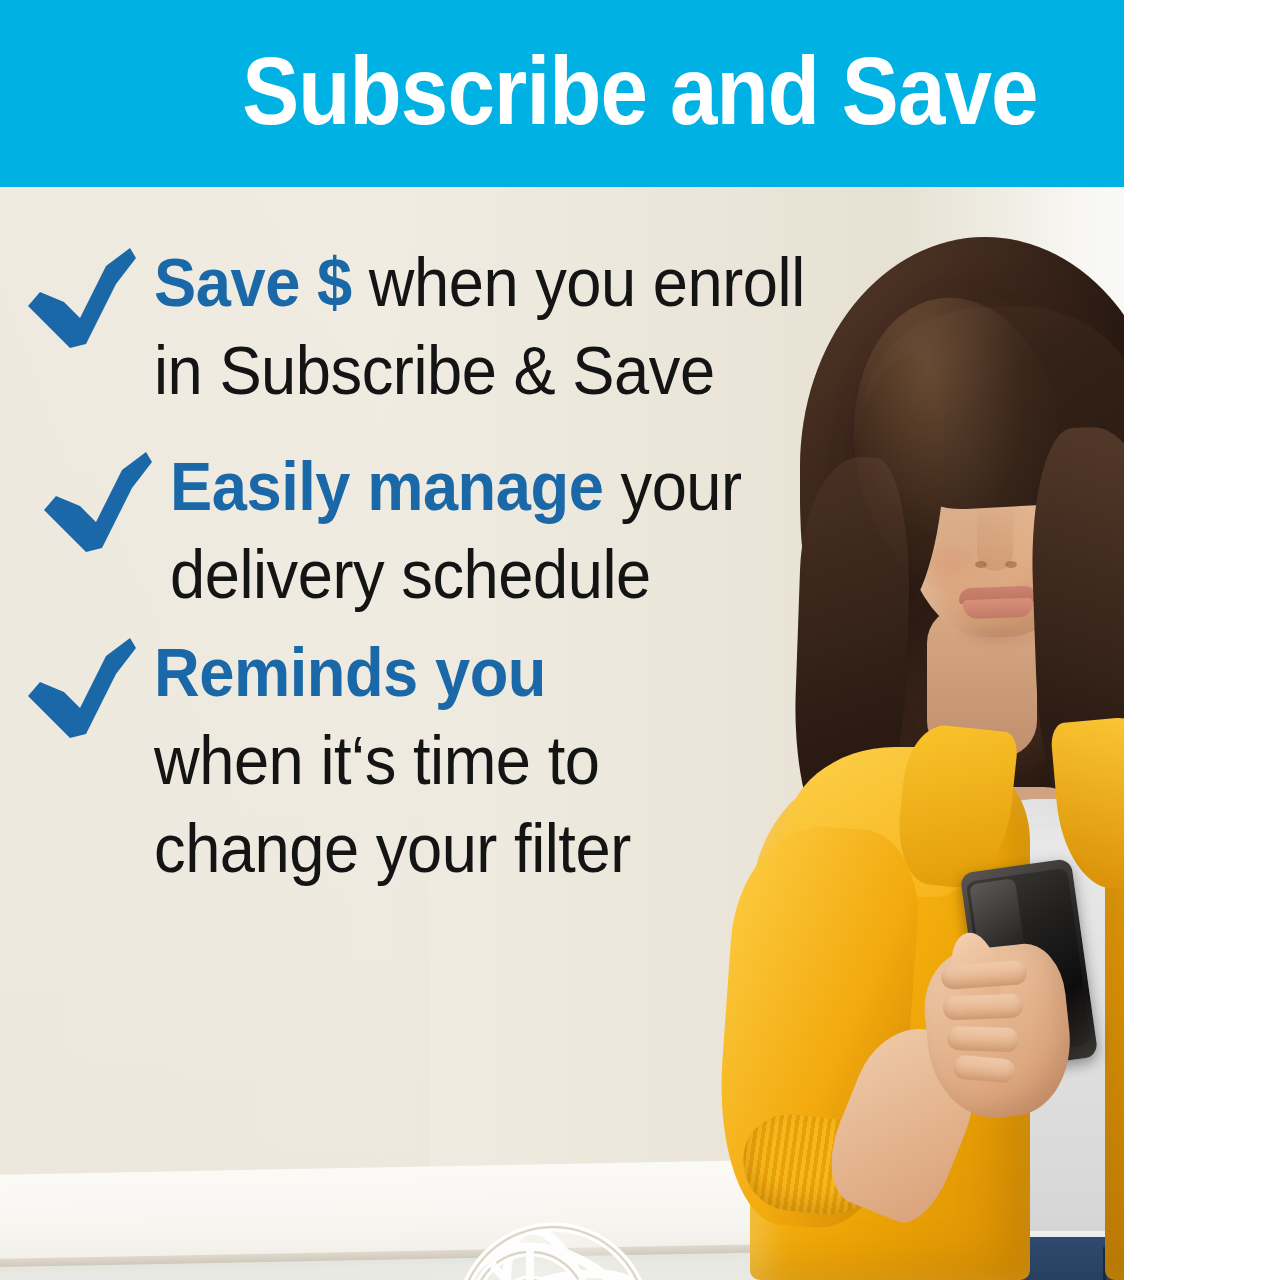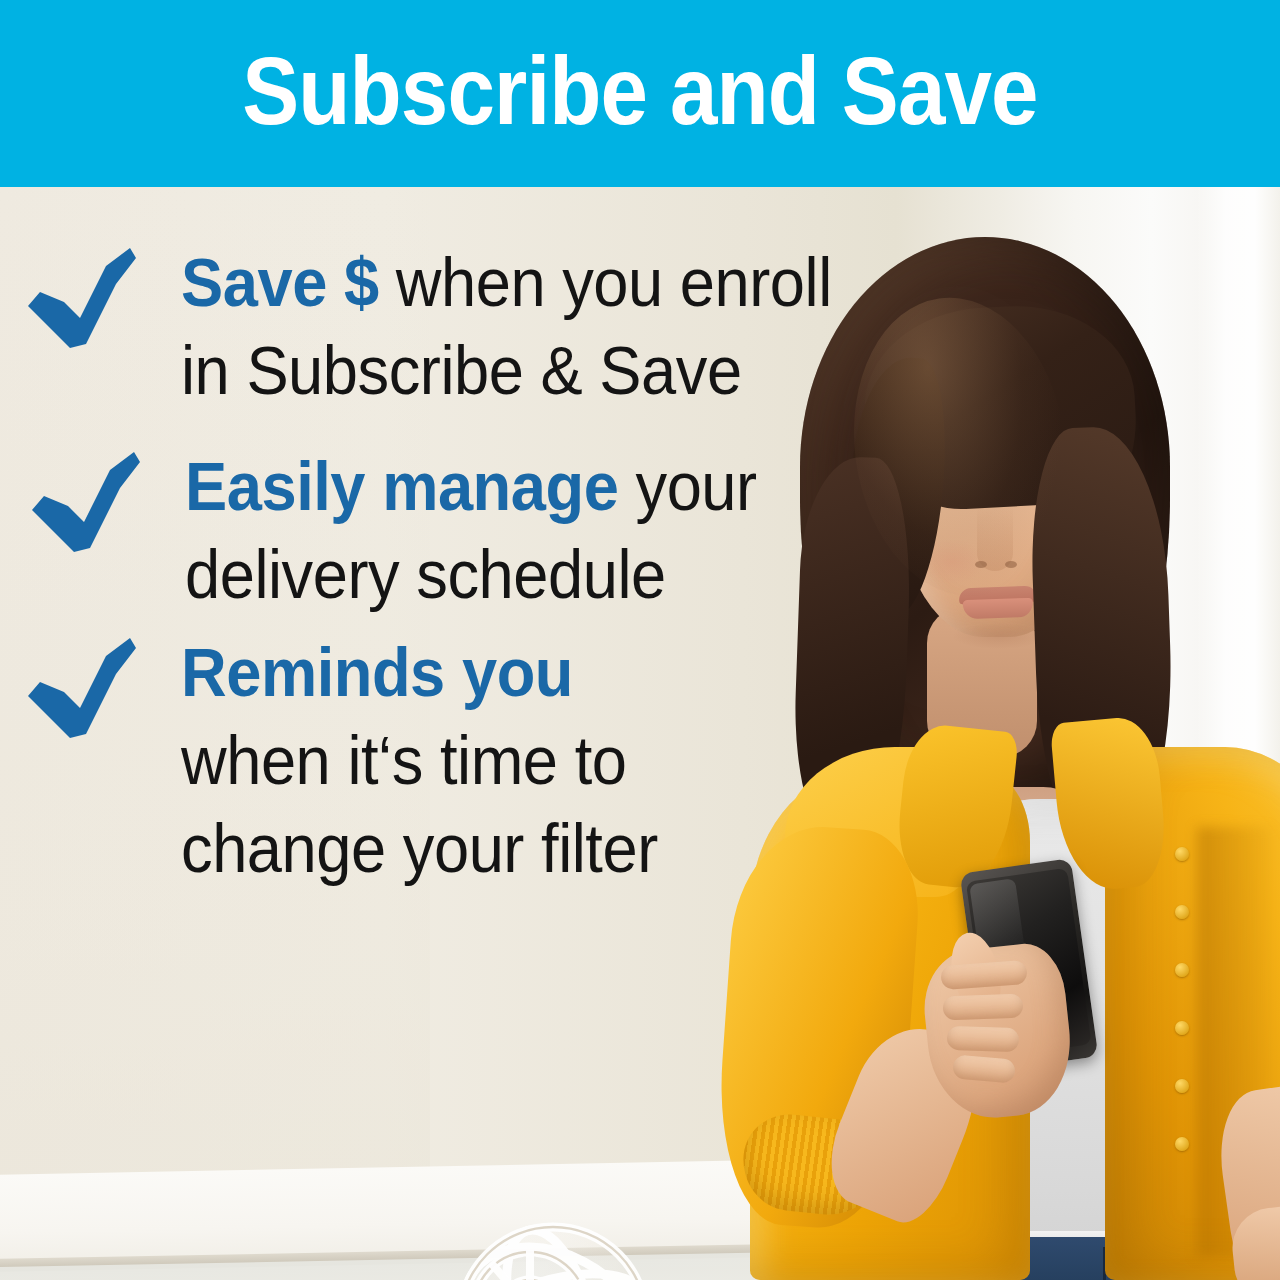"Subscribe and Save" .canvas { width: 1280px -> 1124px }
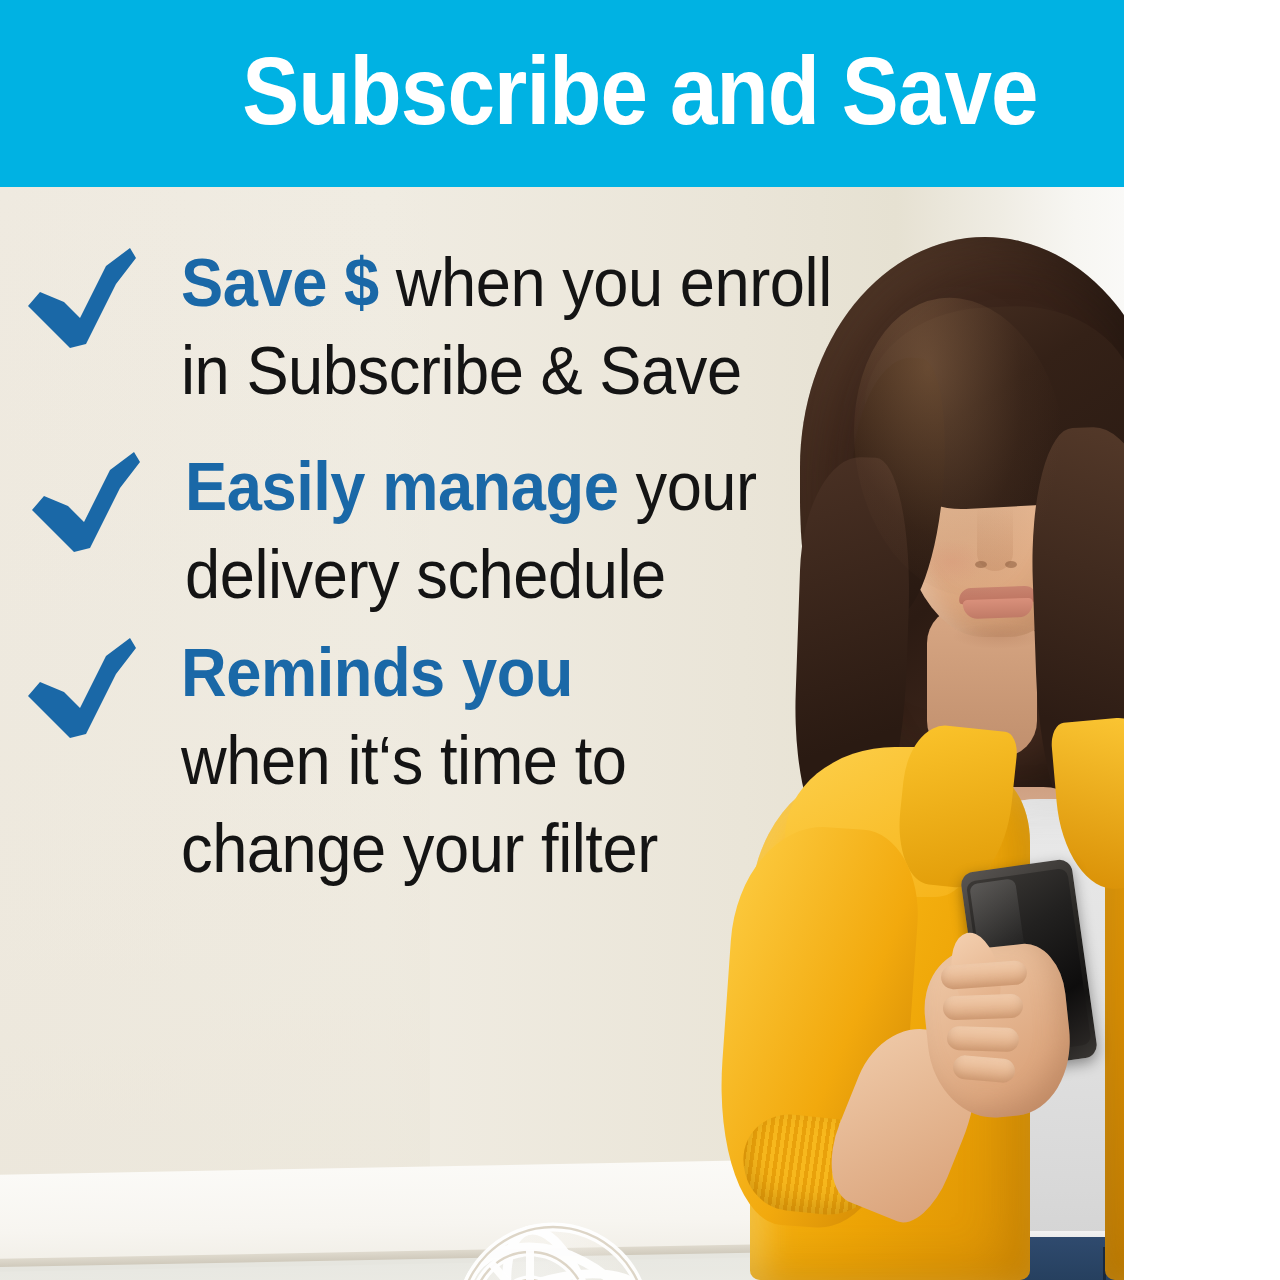"Save $ when you enroll" .bullet { gap: 27px -> none }
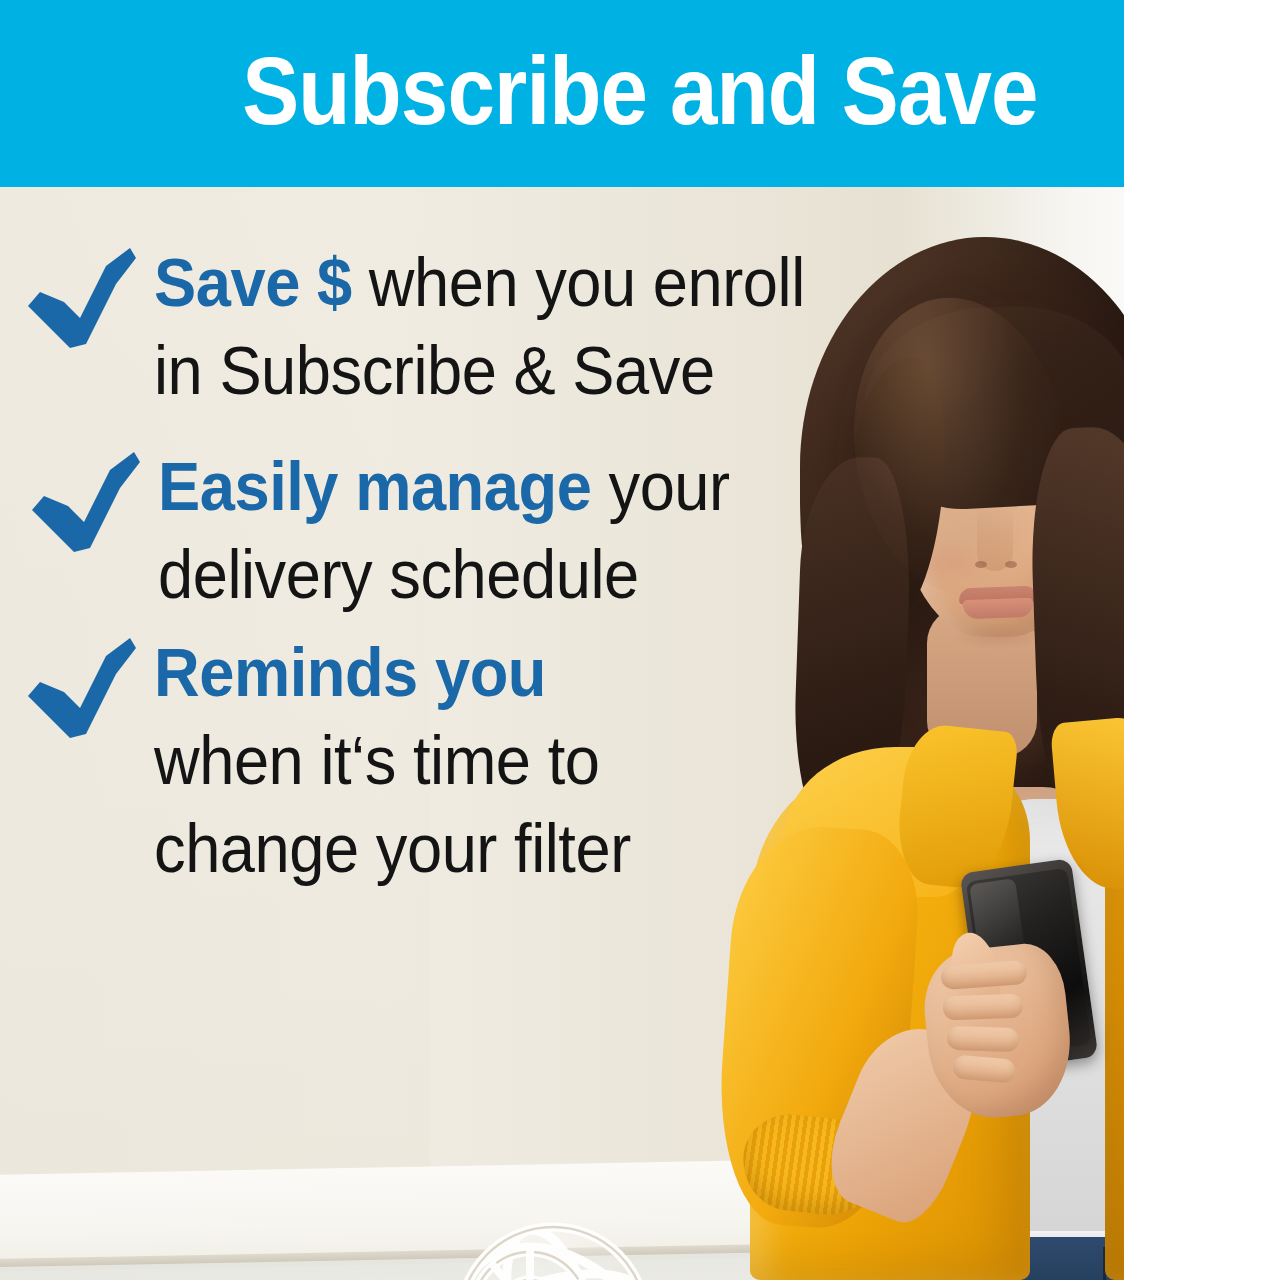"Easily manage your" .bullet-2 { left: 28px -> 40px }
